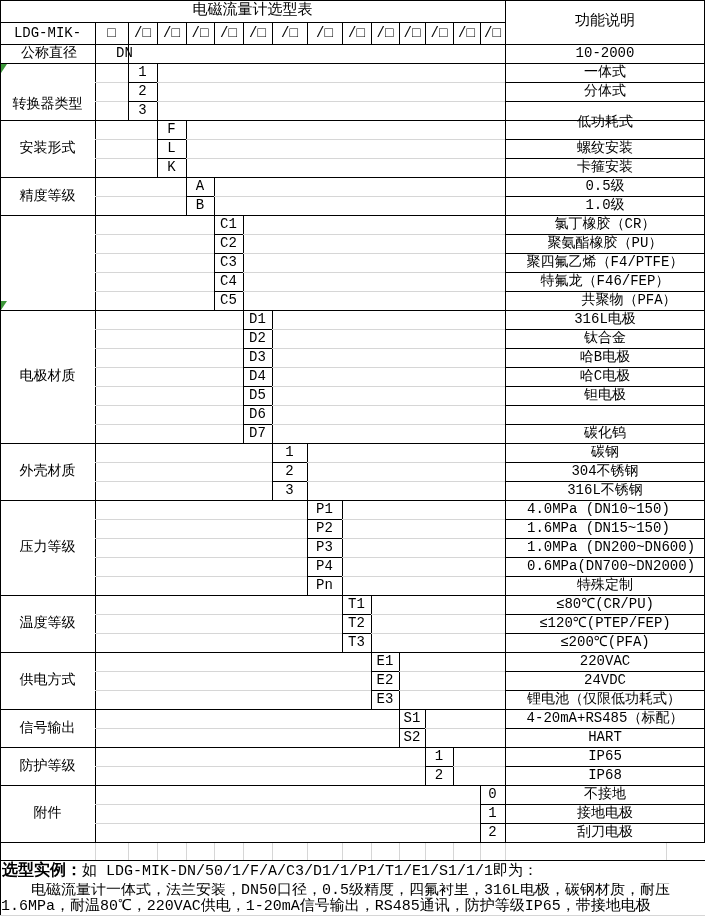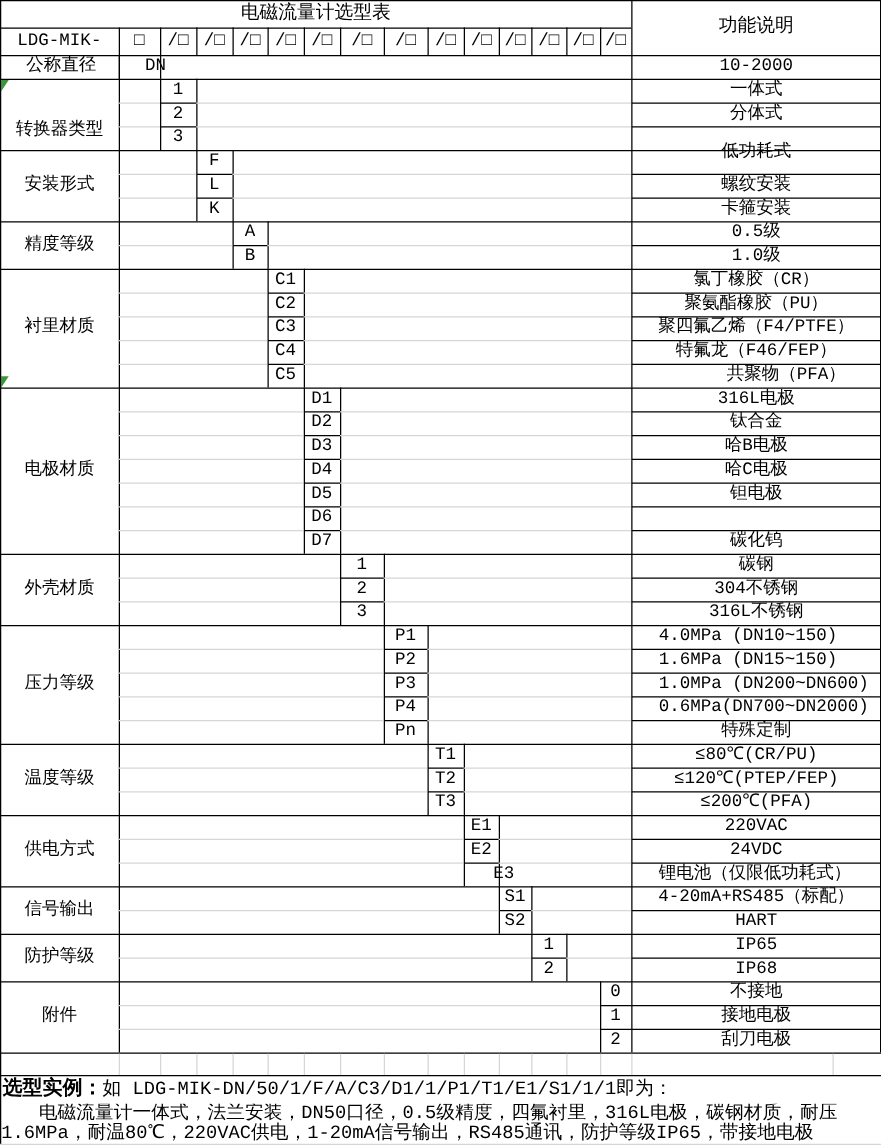"衬里材质" div.cell { html: <div>衬里材质</div> -> none }
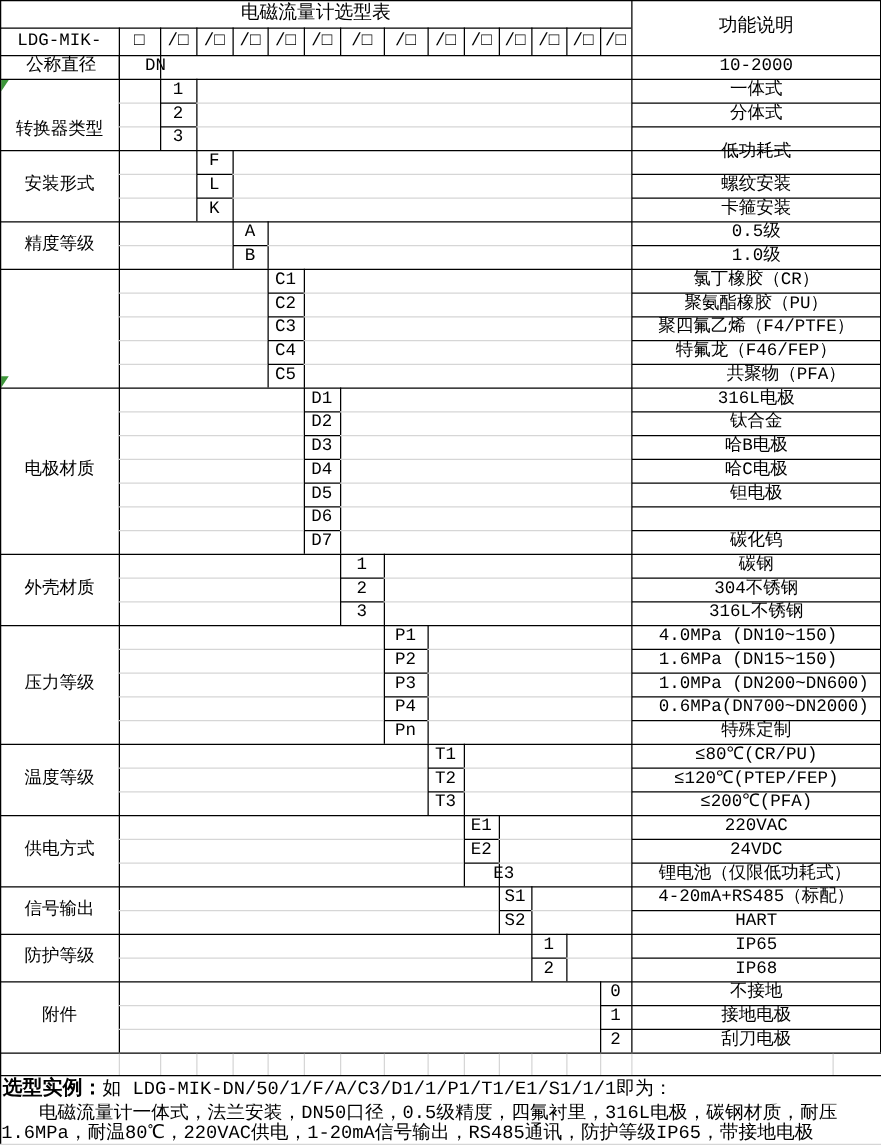"E3" div.cell { padding-left: 18px -> none }
